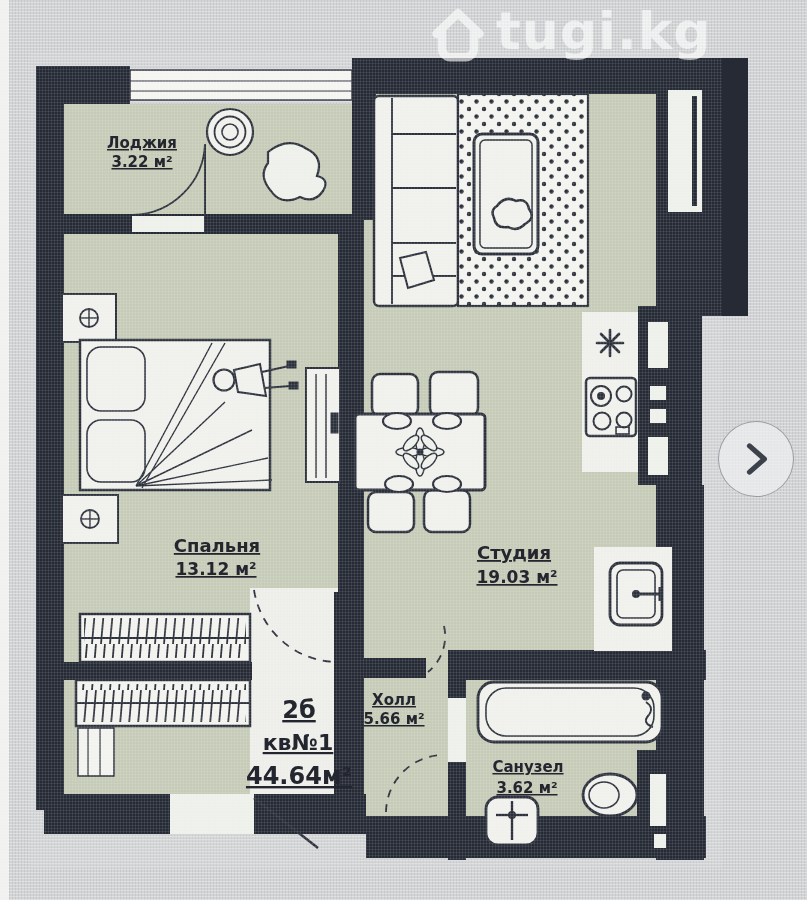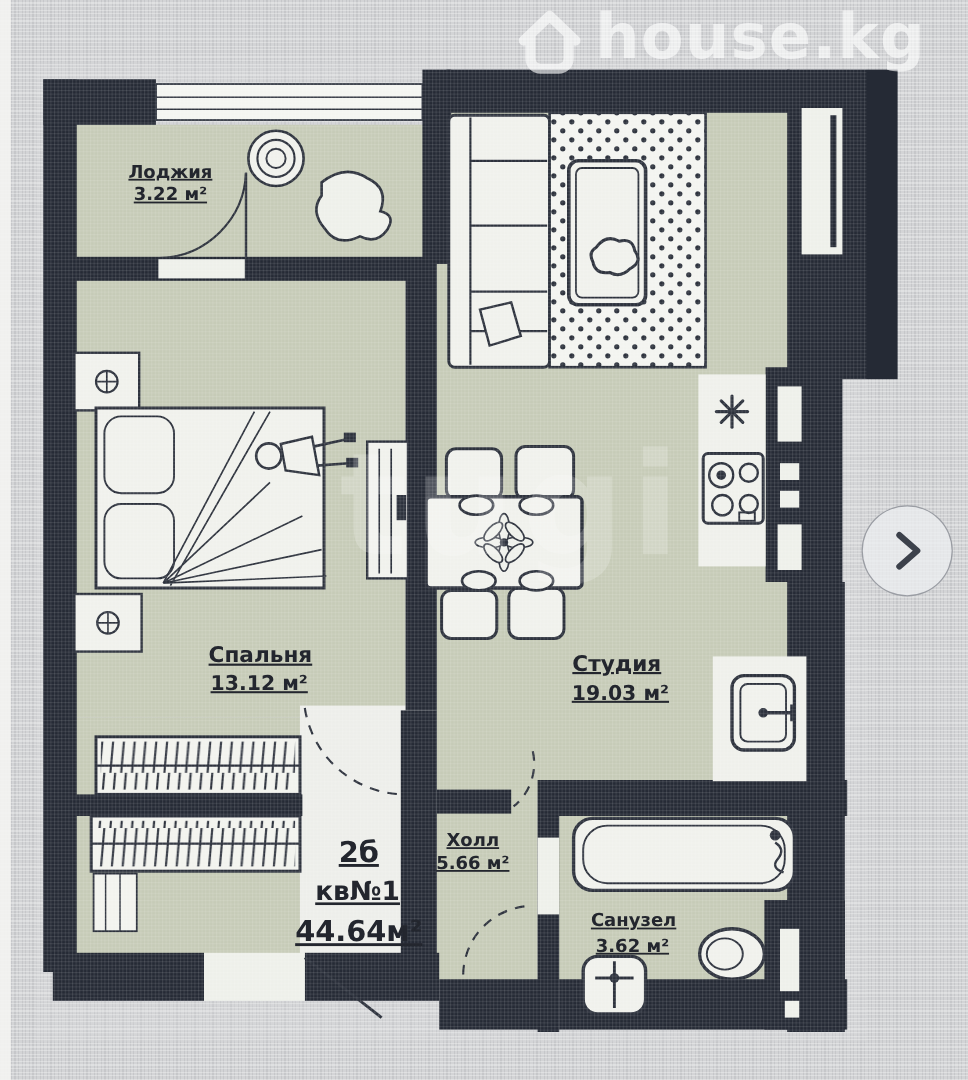"house.kg" span { text: house.kg -> tugi.kg }
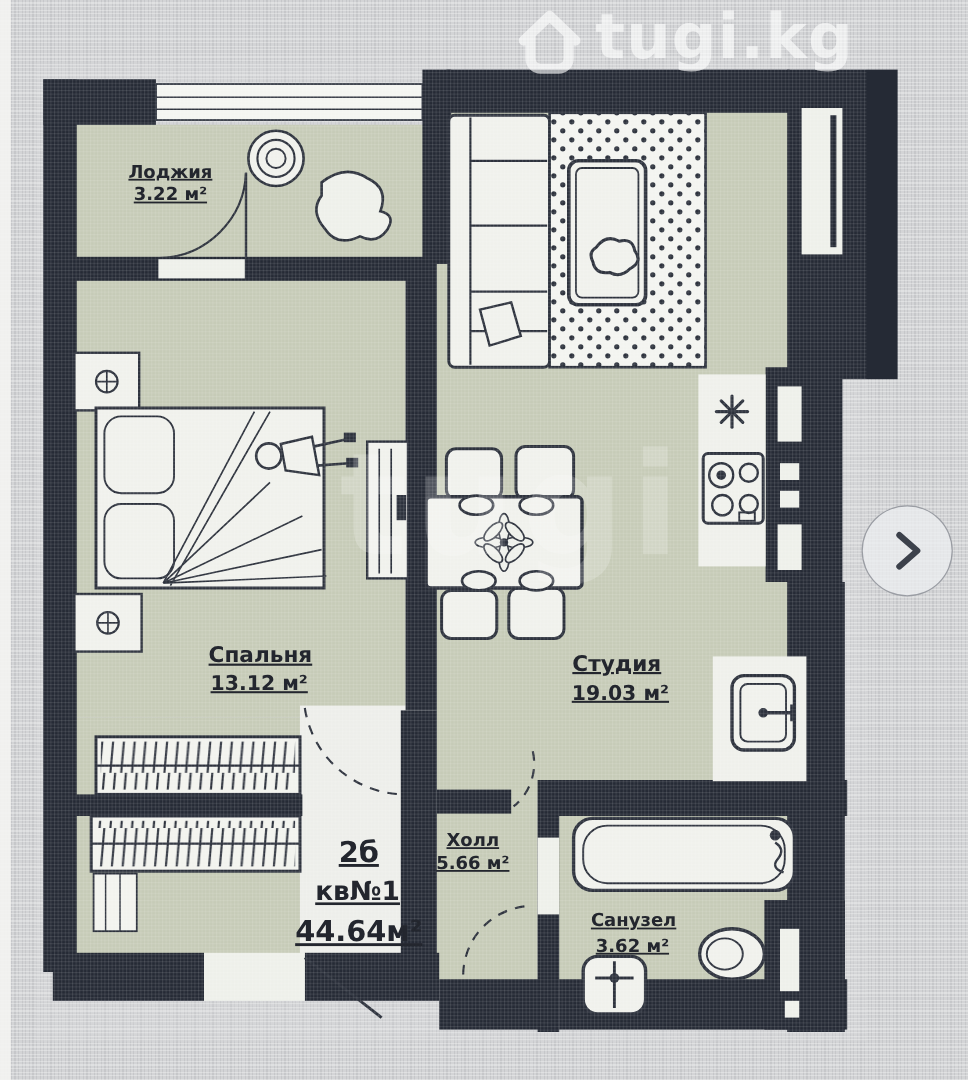"tugi" div.center-watermark { html: <div>tugi</div> -> none }
